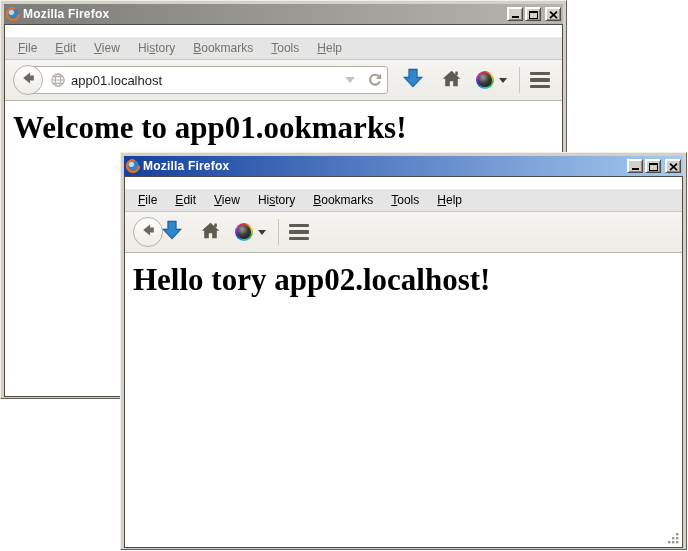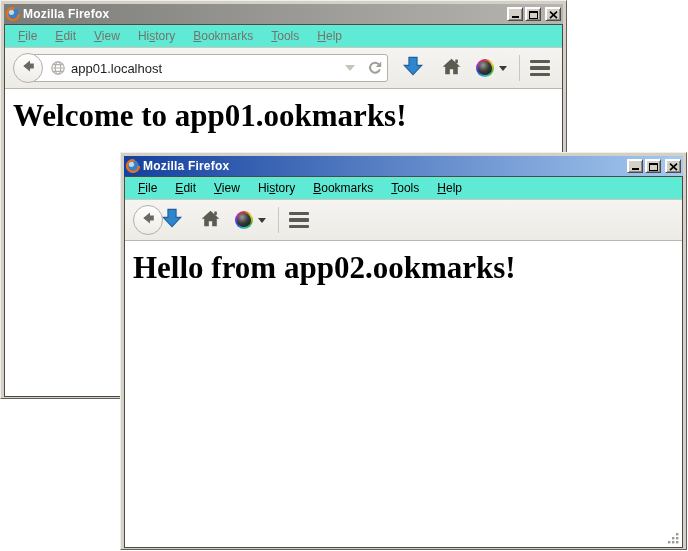"File" .menubar { background: #5eead4 -> #e5e5e5; margin-top: none -> 12px }
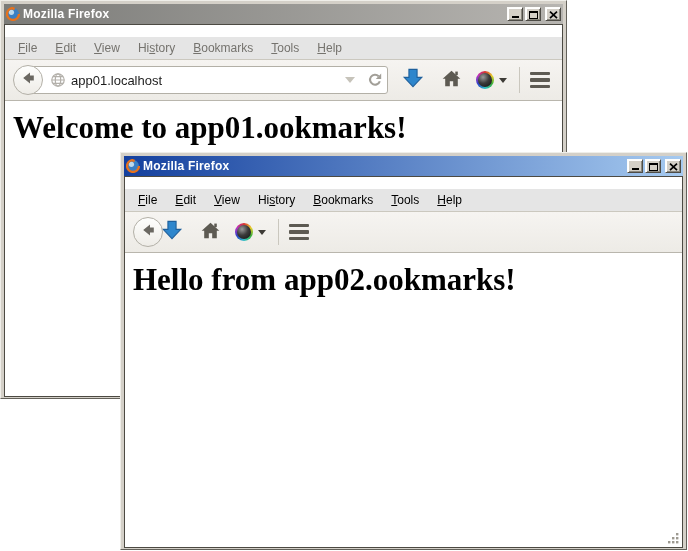"Hello from app02.ookmarks!" h1.heading { text: from app02.ookmarks -> tory app02.localhost }
